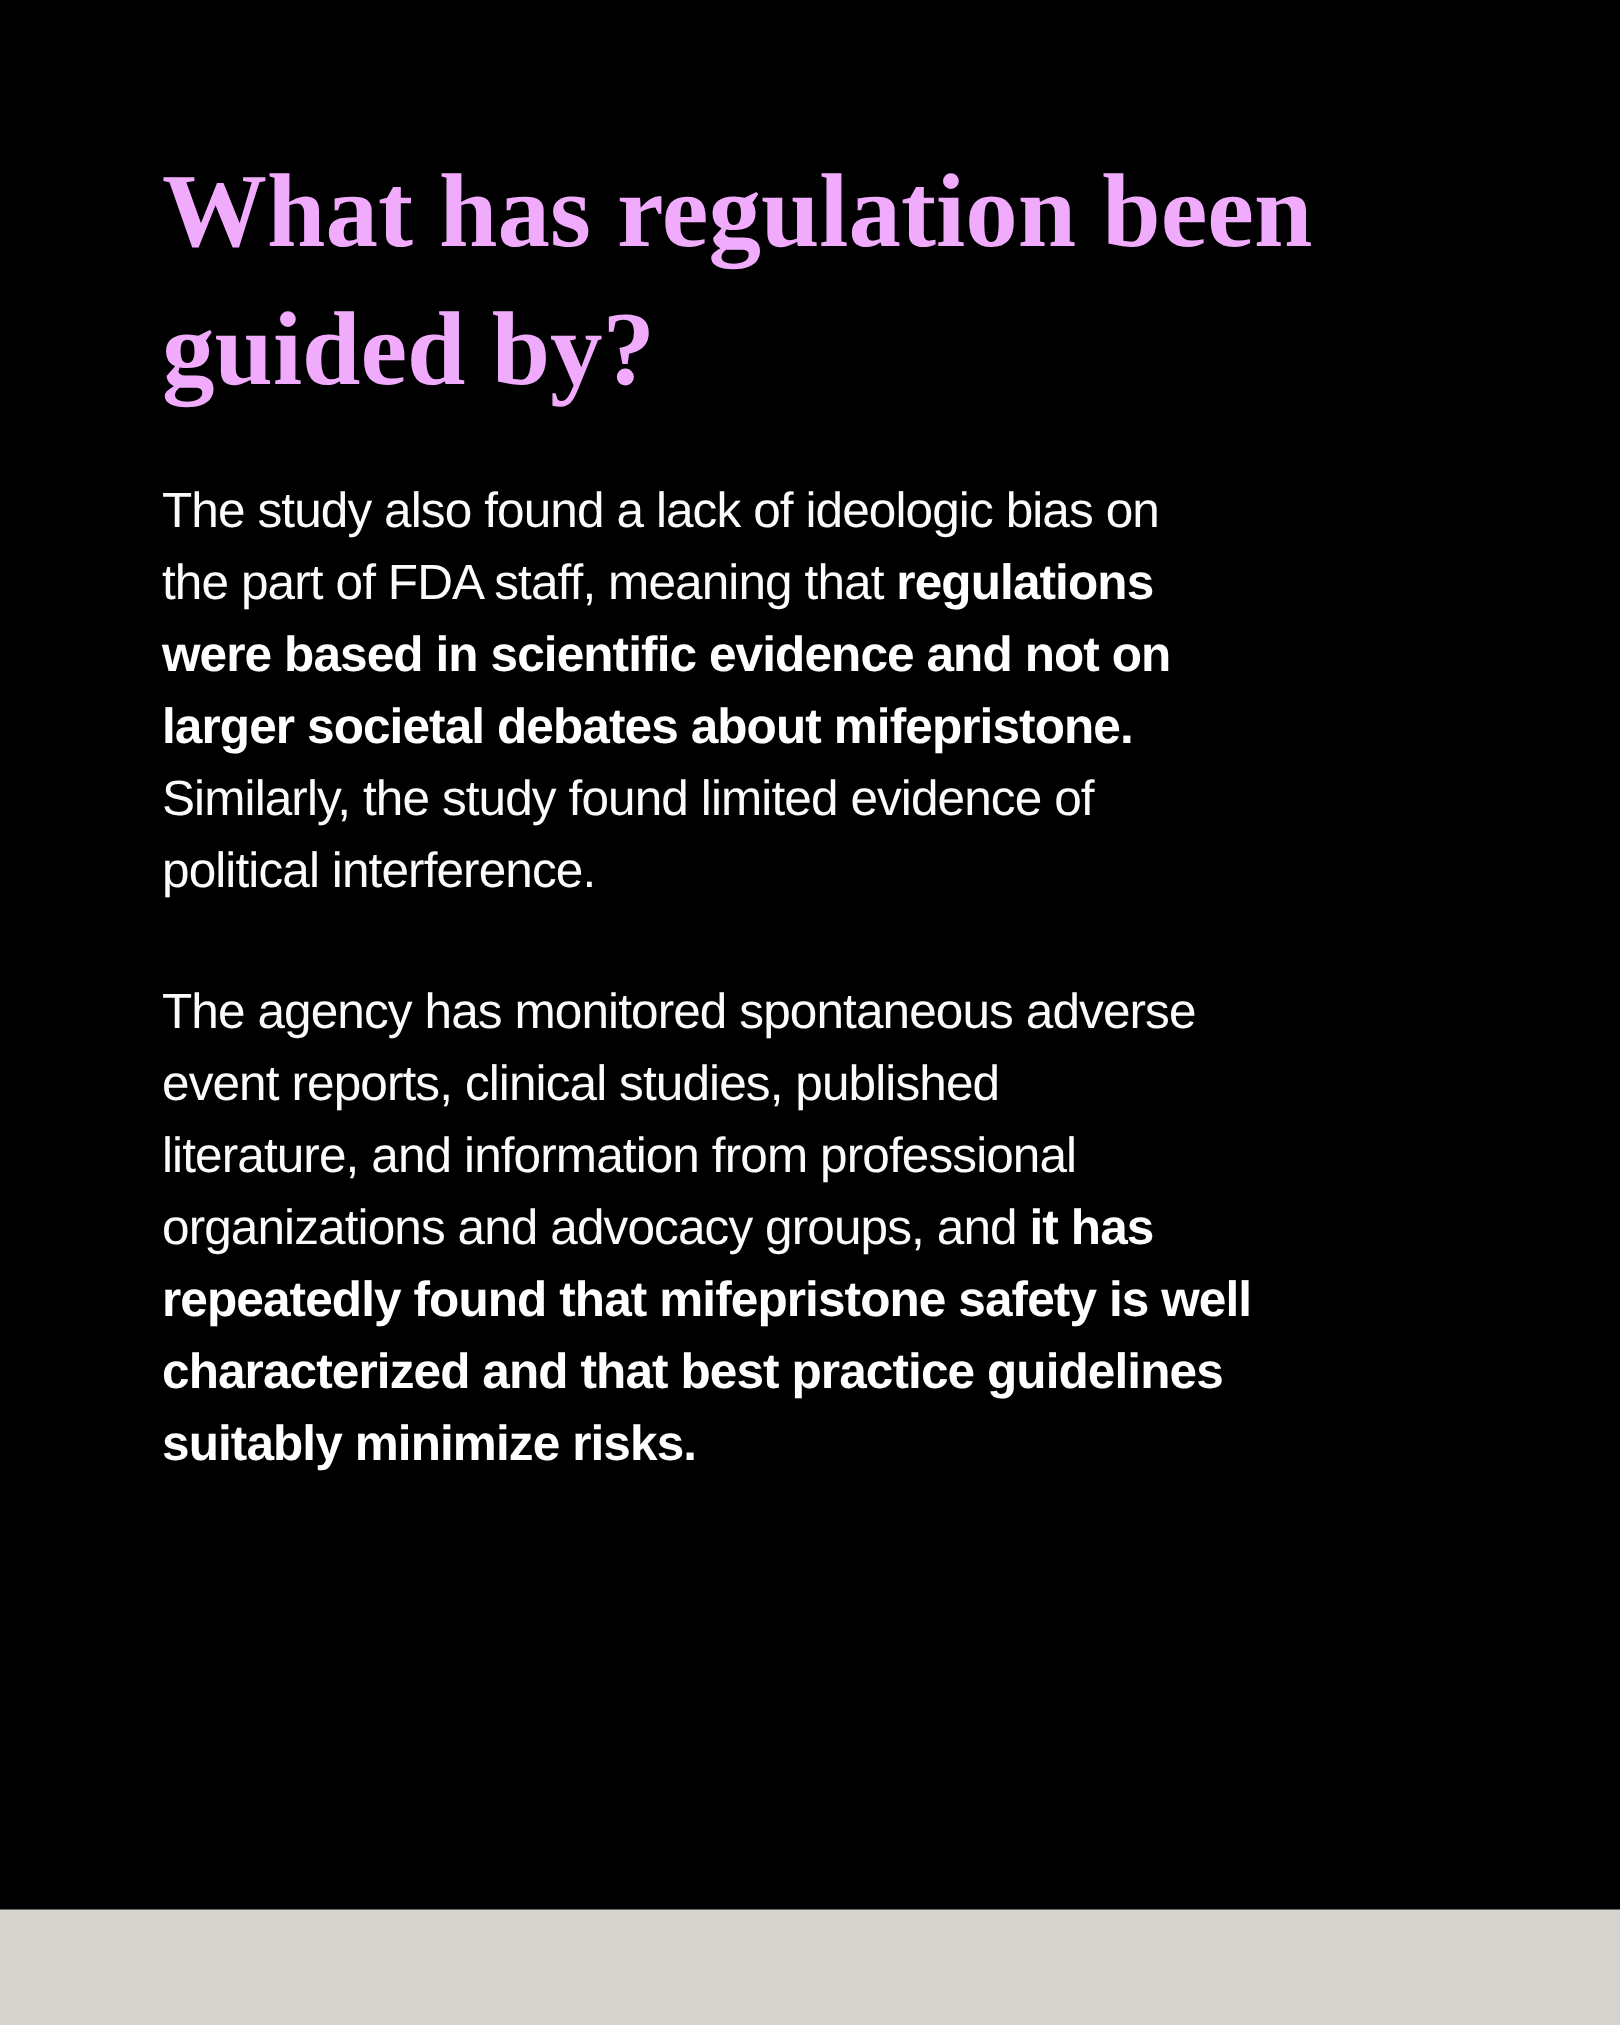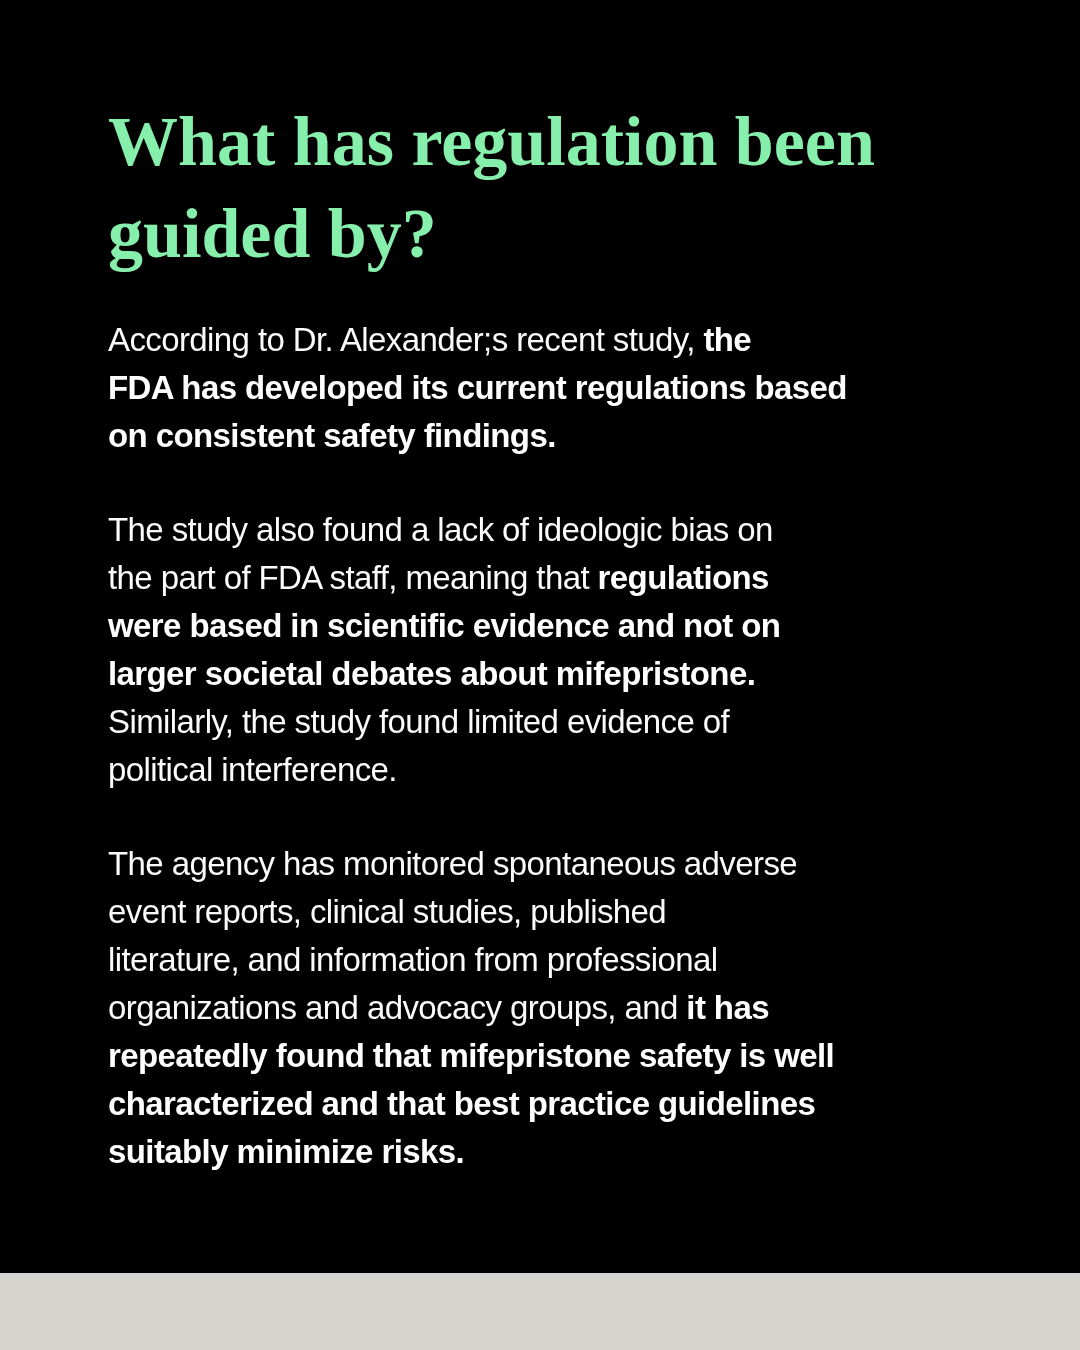"What has regulation been guided" .heading { color: #86efac -> #f0abfc }
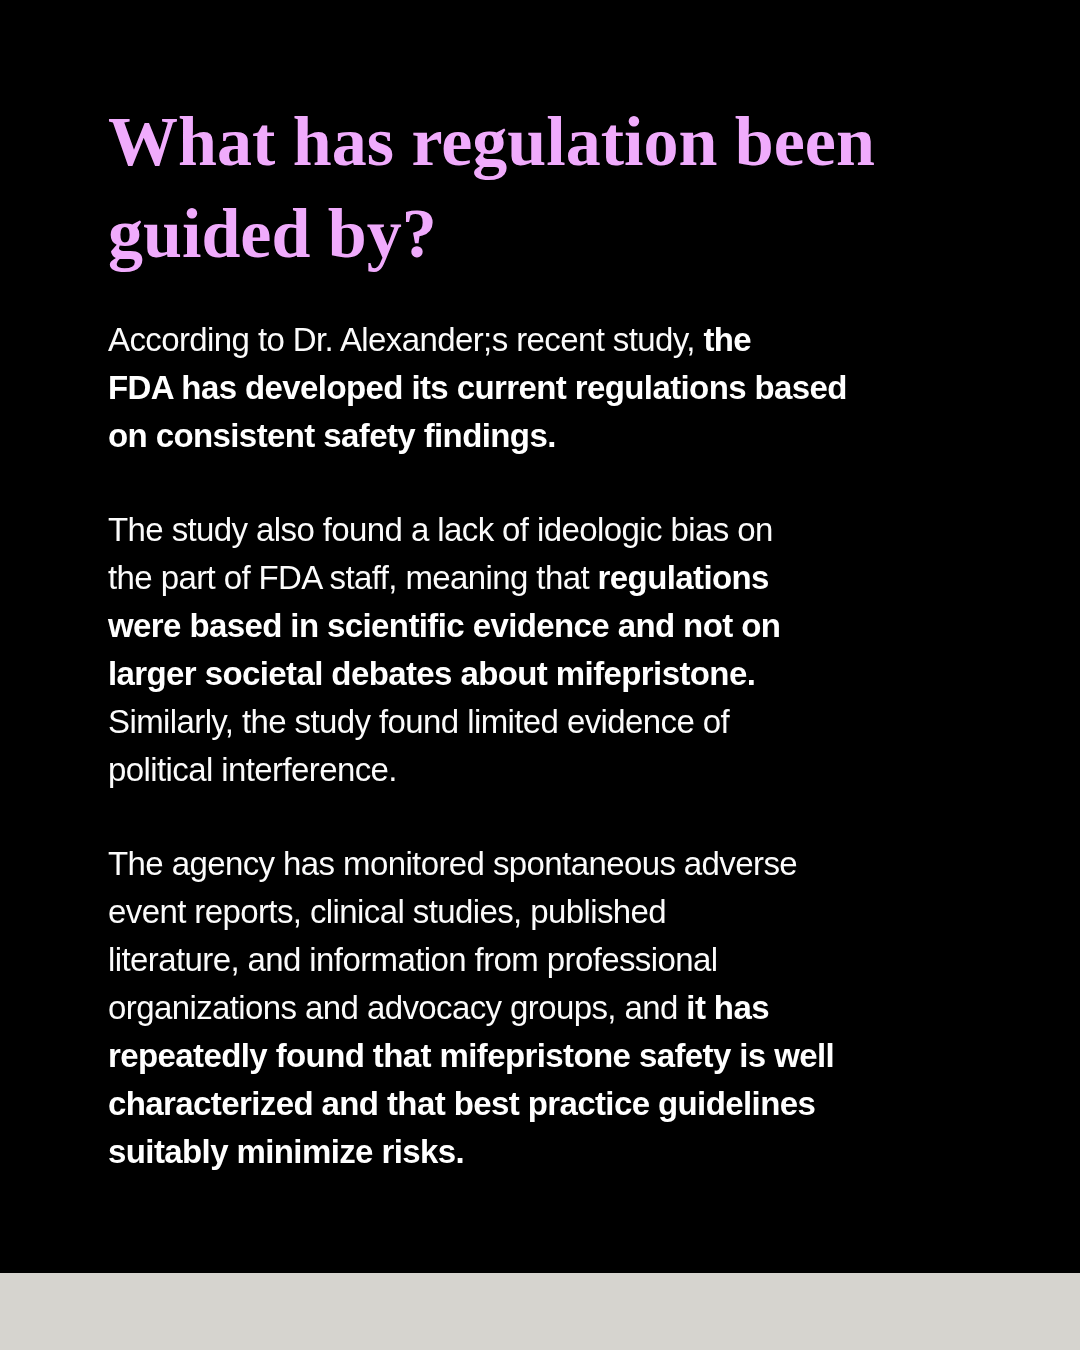"According to Dr. Alexander;s recent" p.para { html: <p><span>According to Dr. Alexander;s recent study, </span><strong>the FDA has developed its current regulations based on consistent safety findings.</strong></p> -> none }
